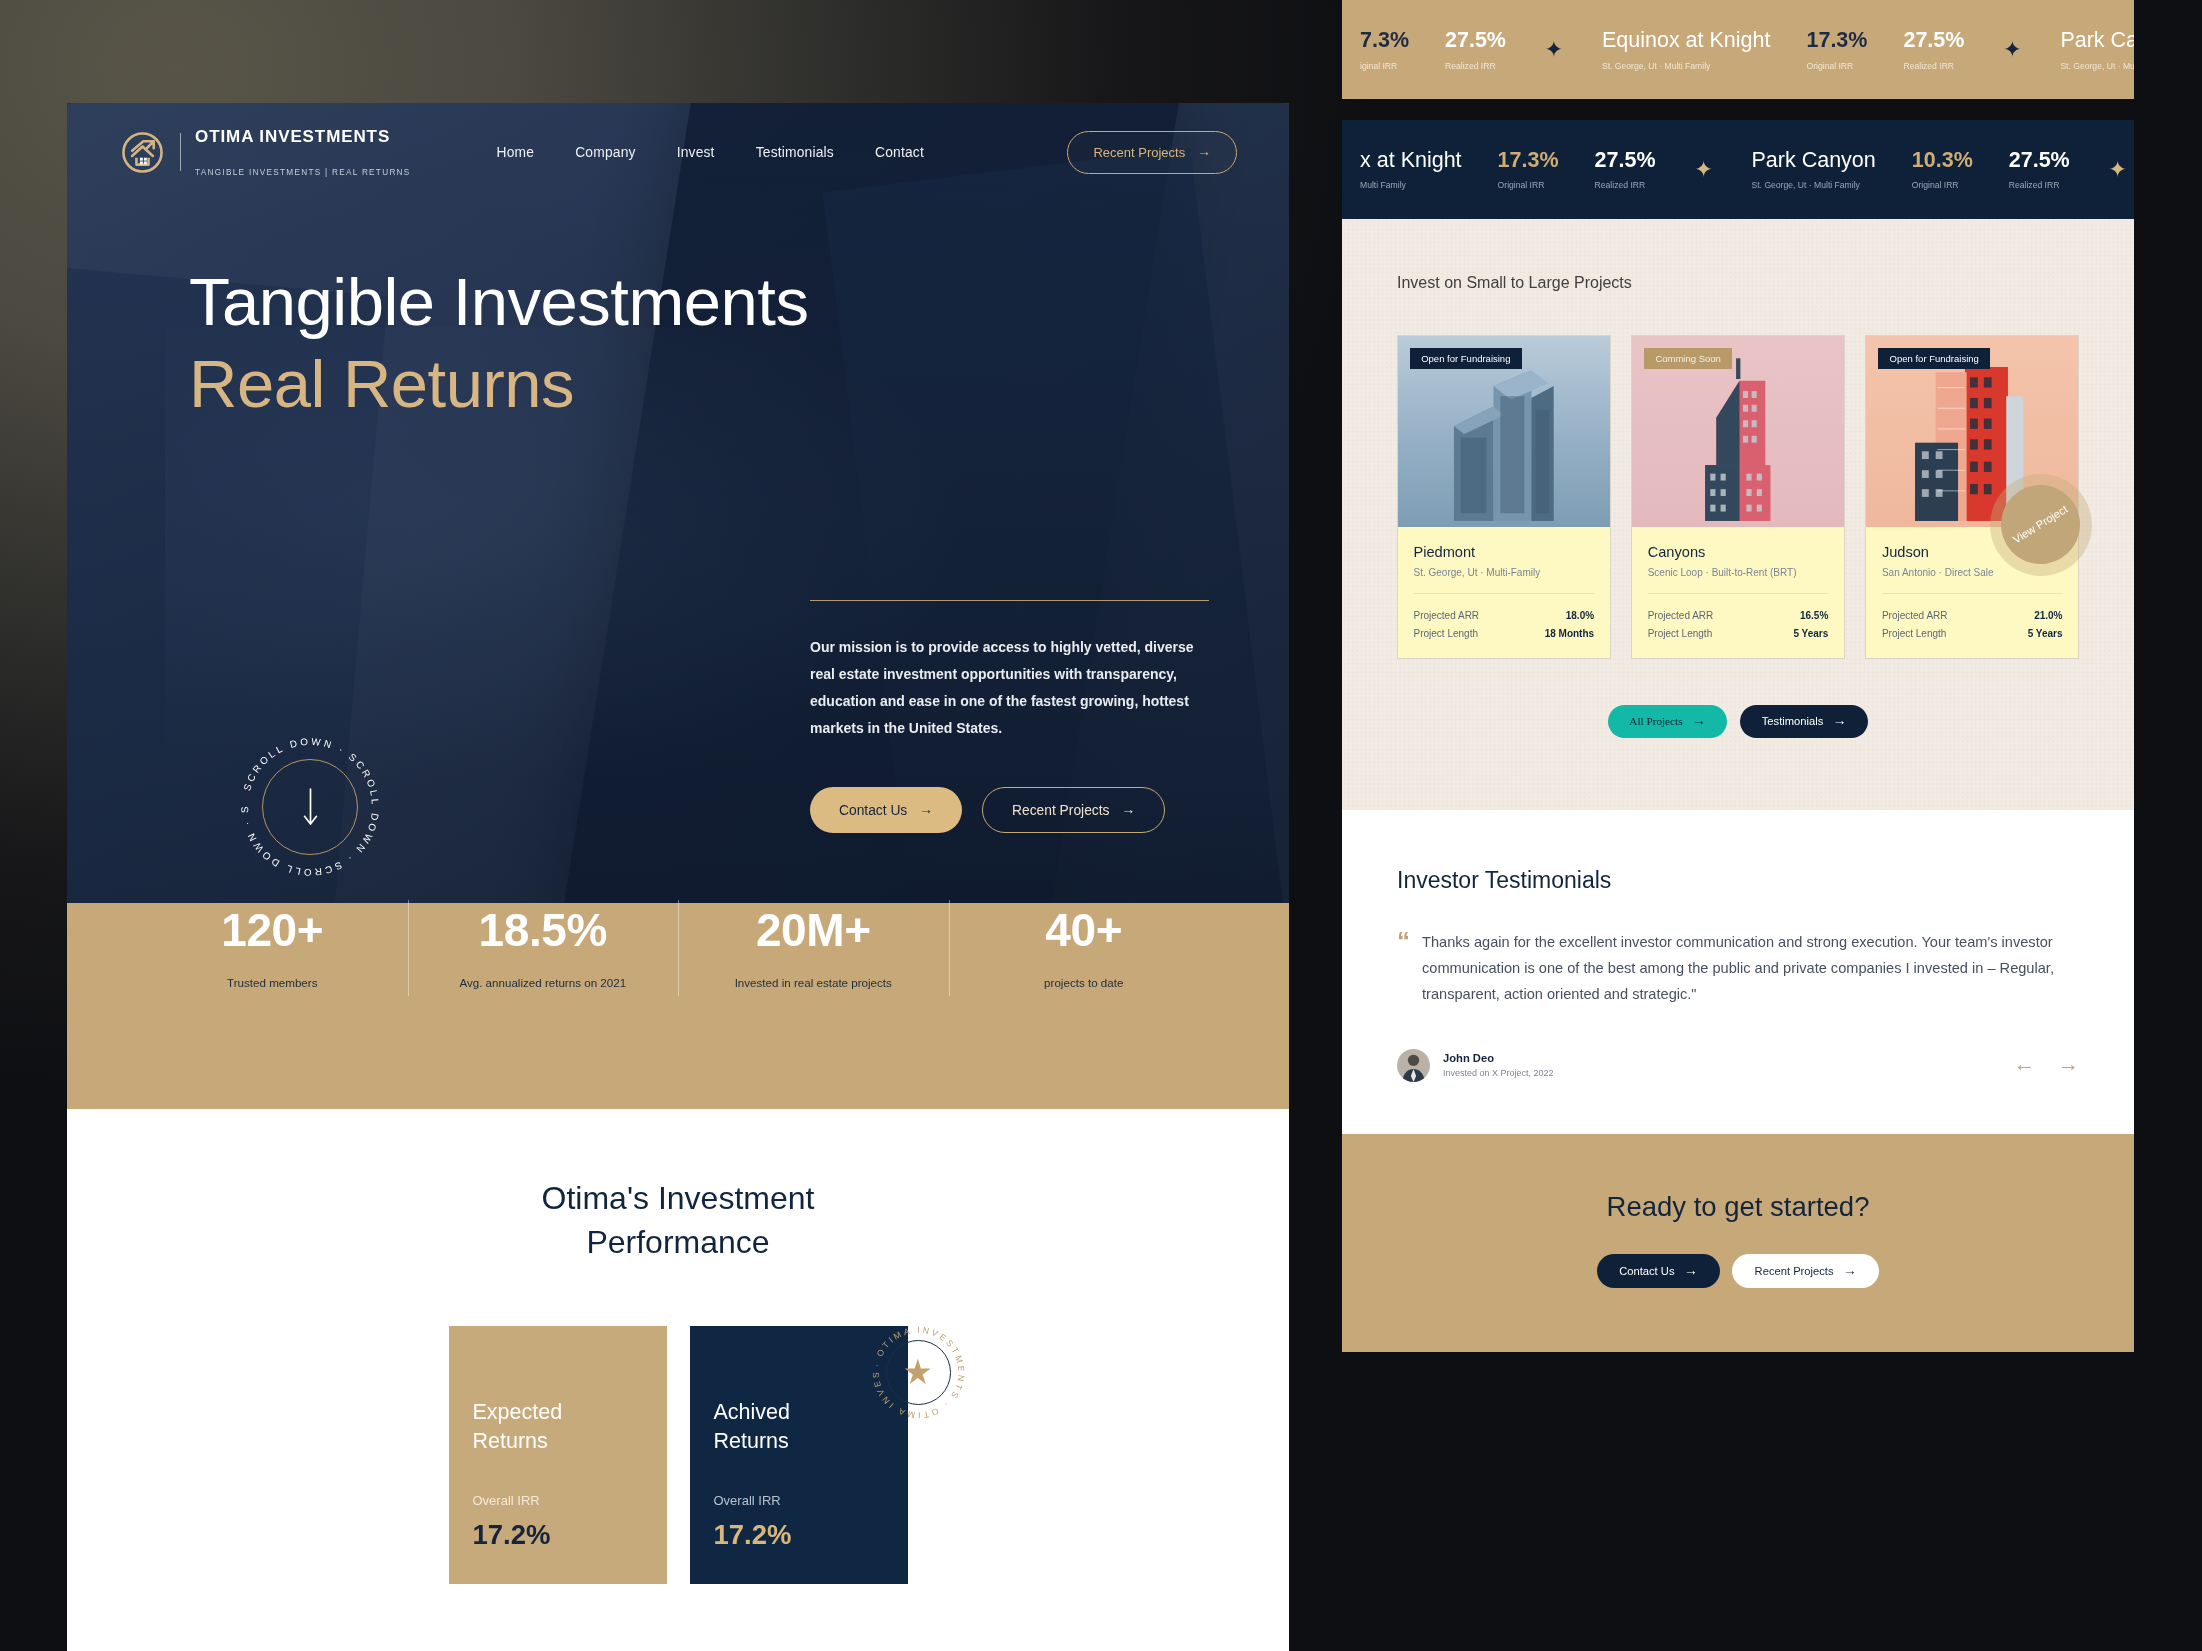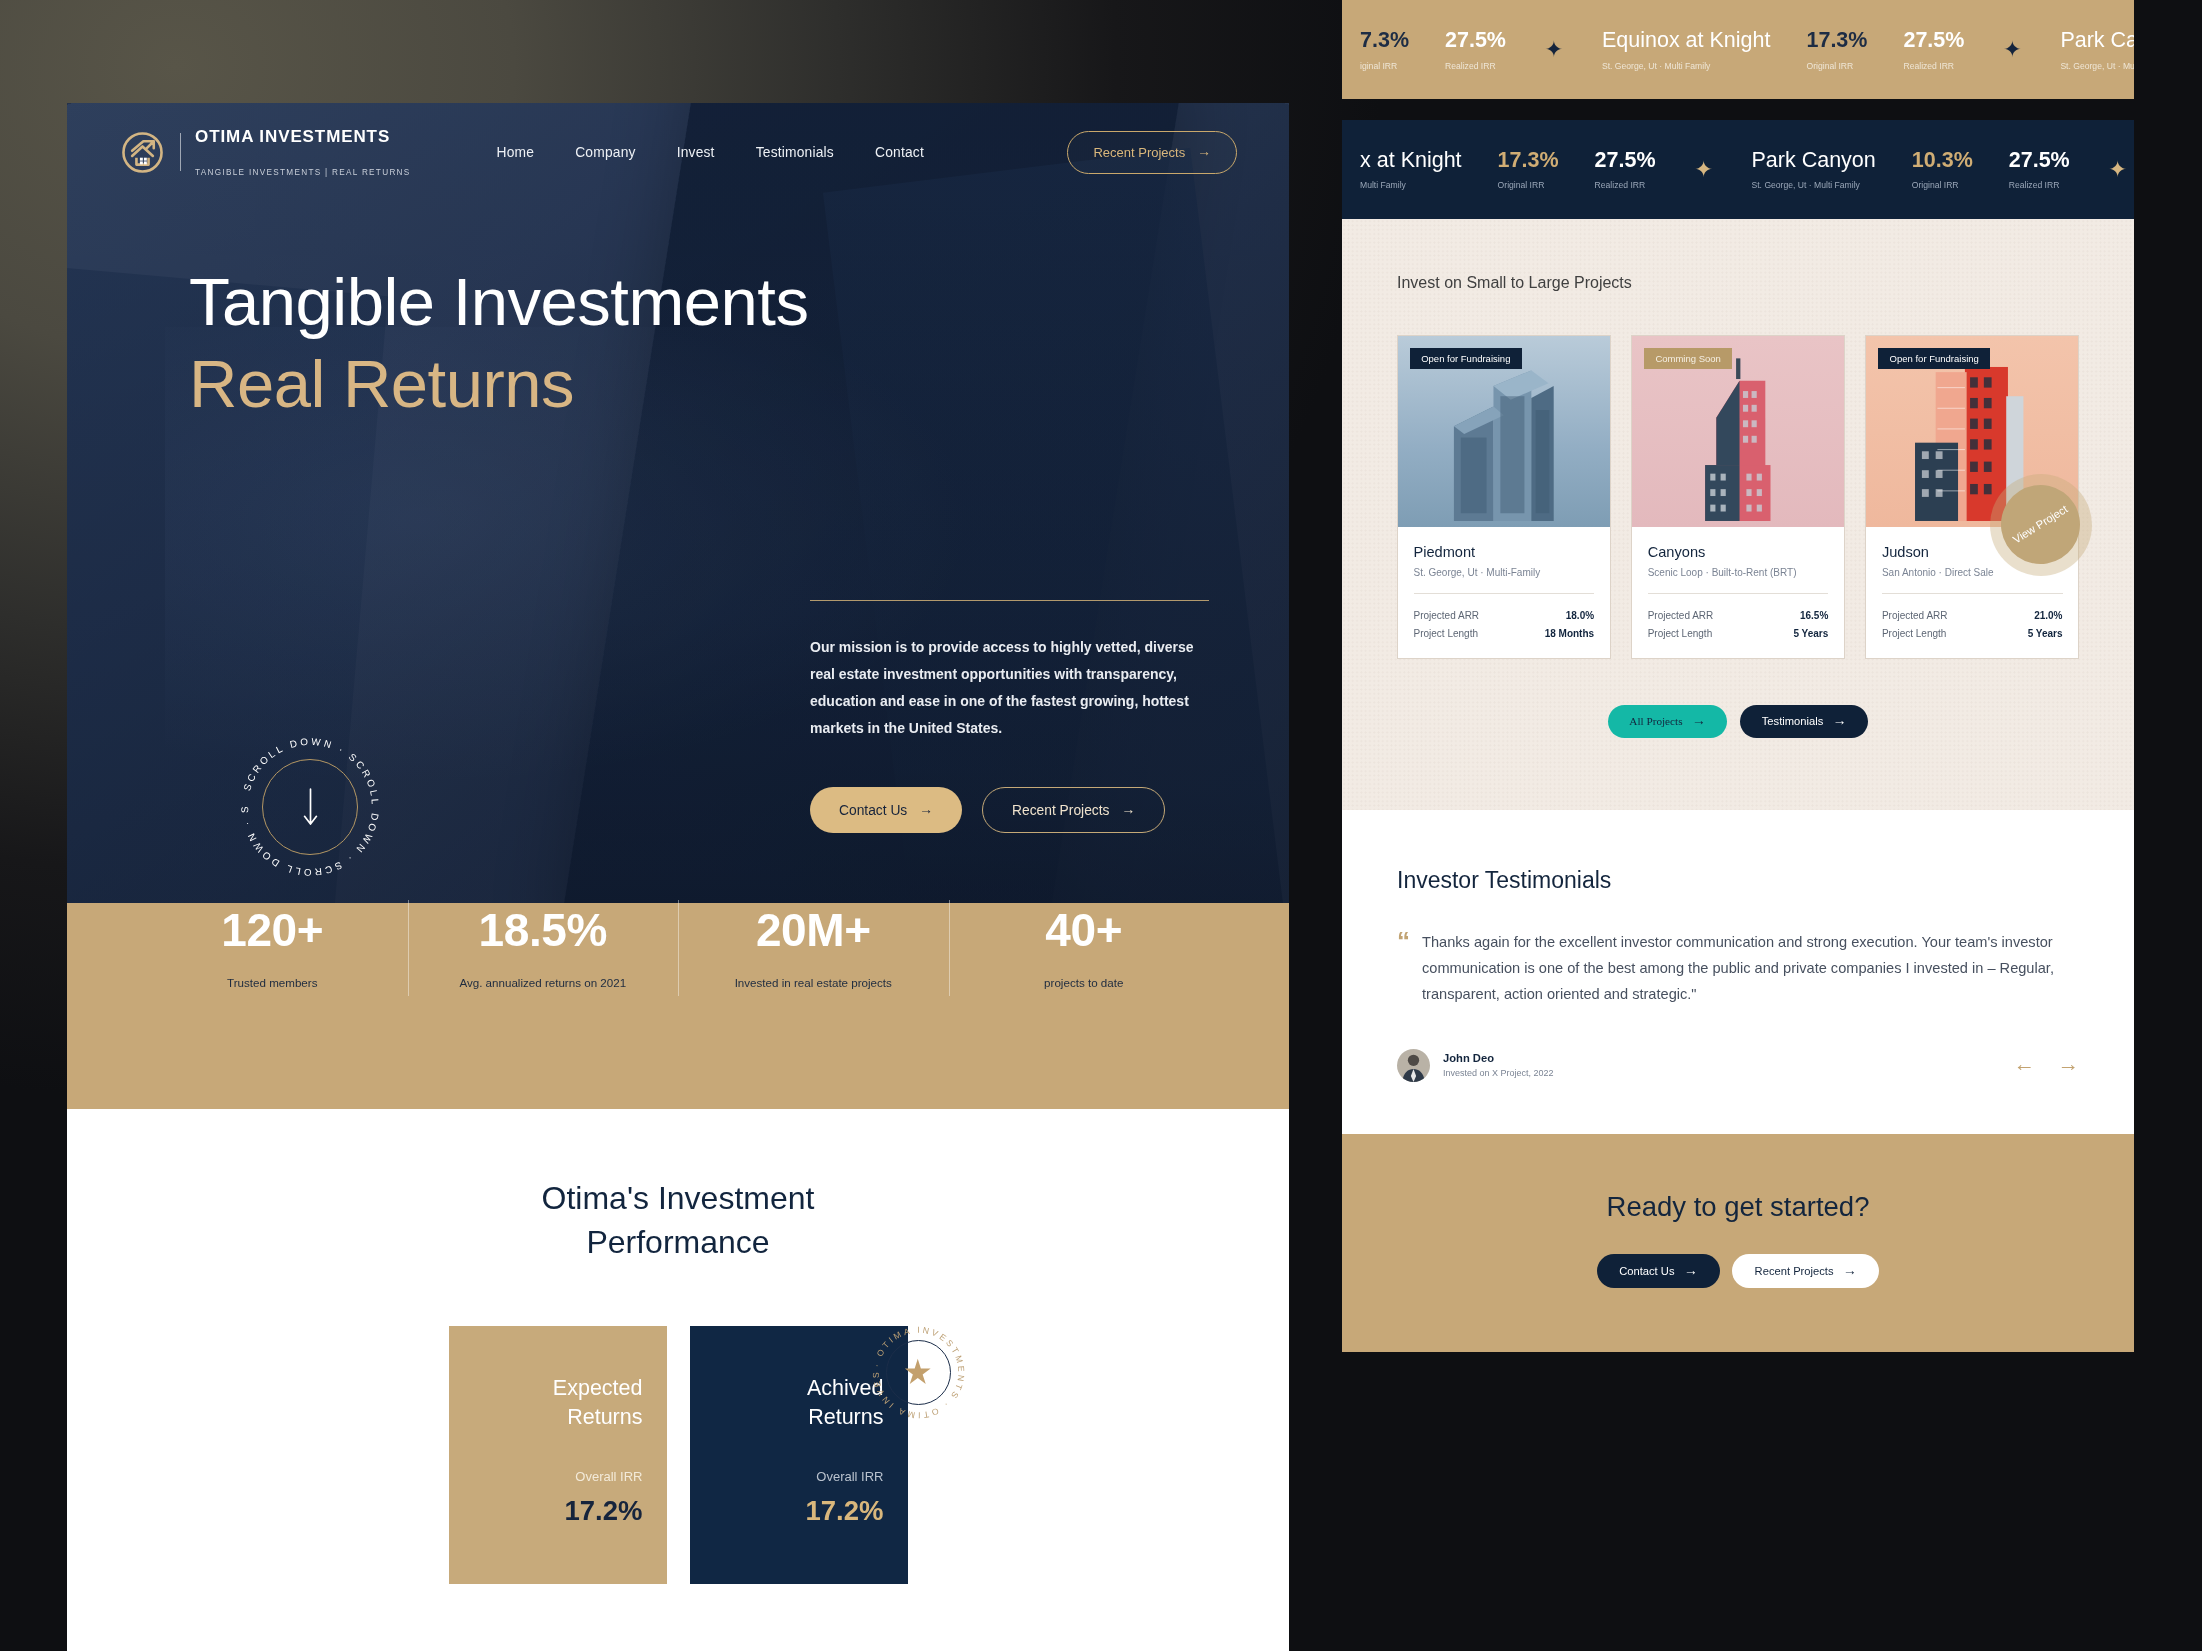"Open for Fundraising" .card { background: #ffffff -> #fef9c3 }
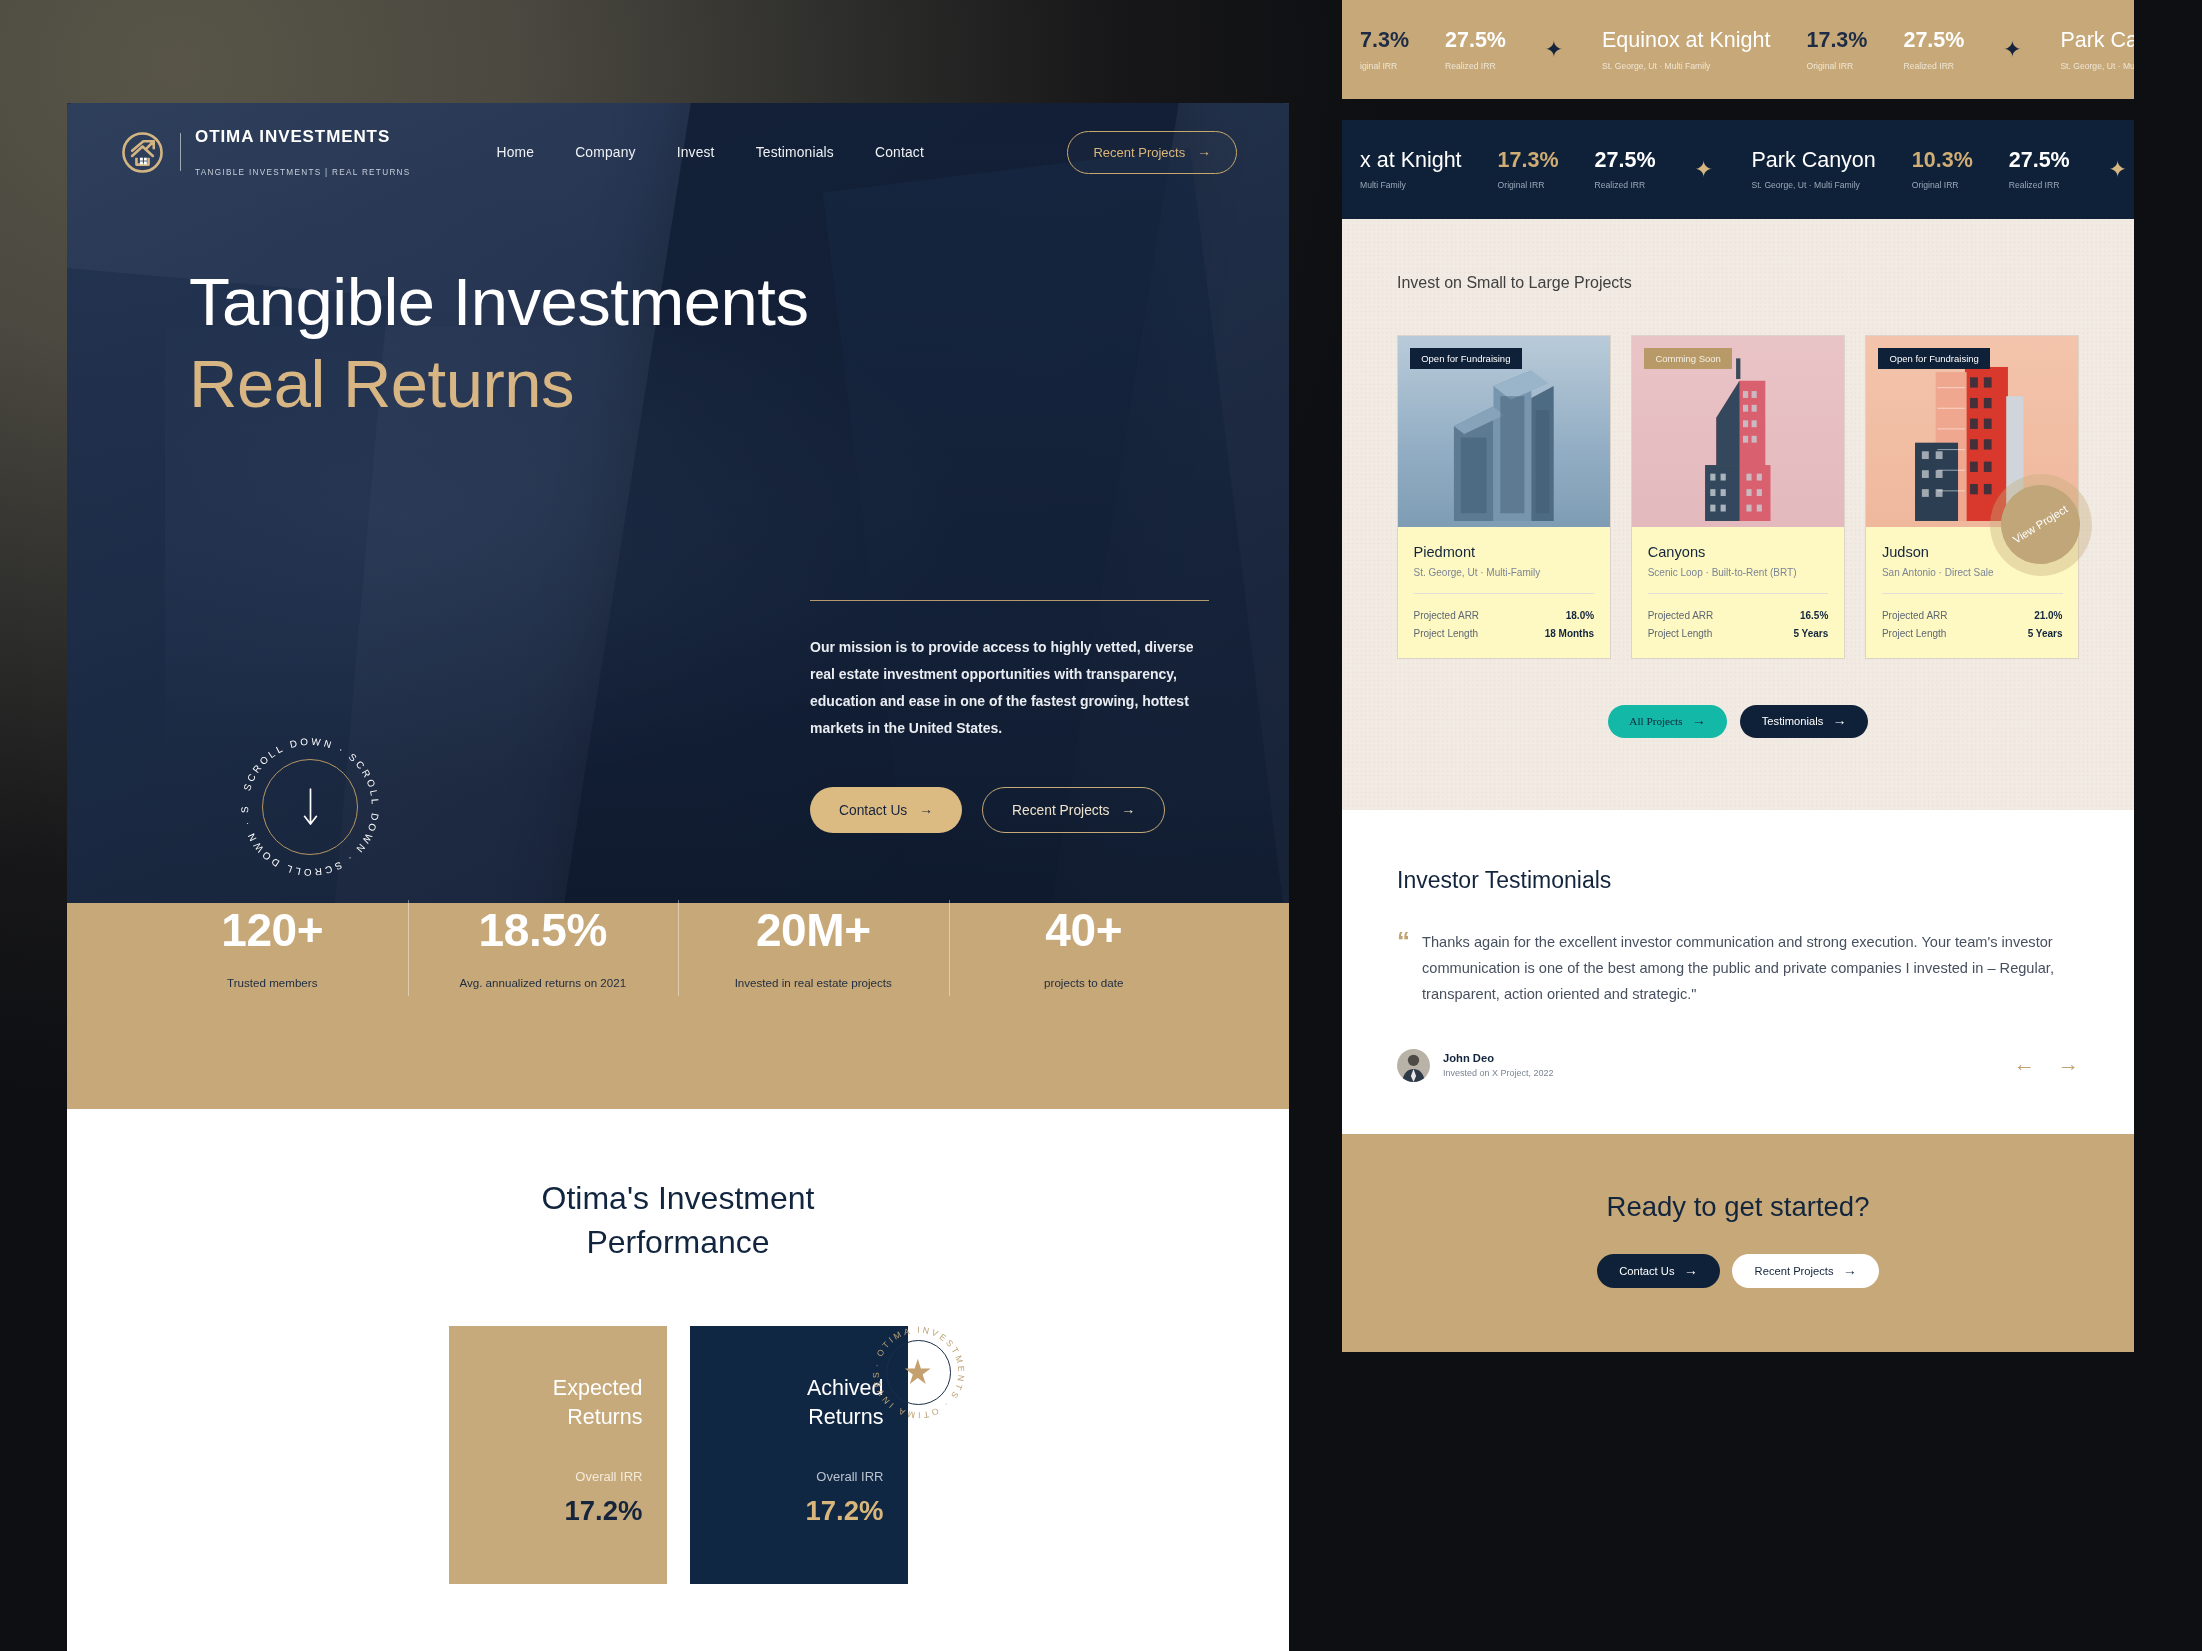"Expected" .perf-card { padding: 48px 24px 0 -> 72px 24px 0; text-align: right -> left }
